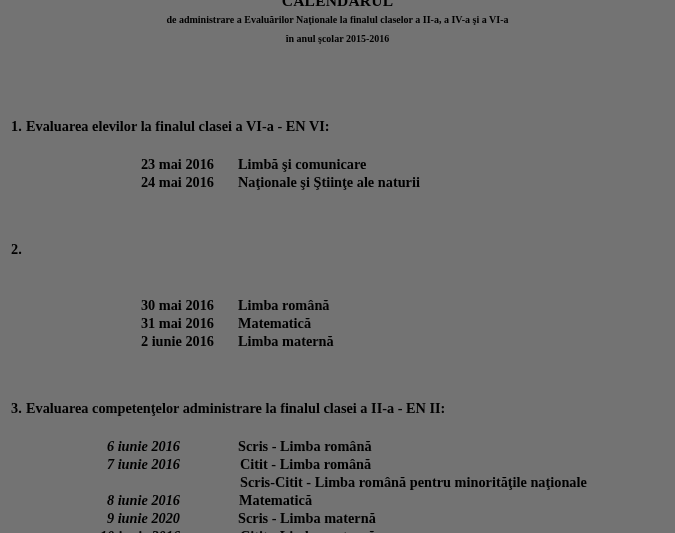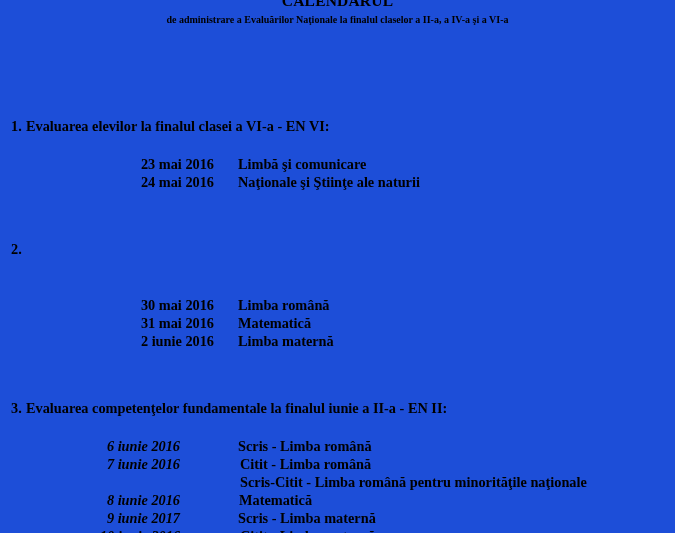"CALENDARUL" .page { background: #1d4ed8 -> #737373 }
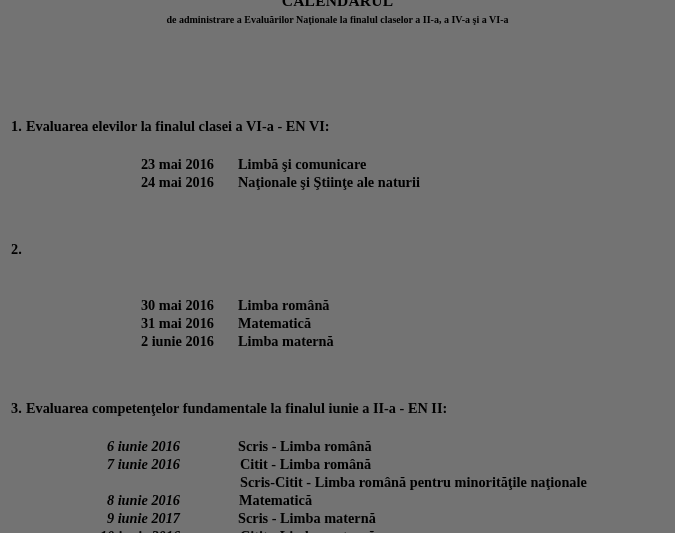"în anul şcolar 2015-2016" div.title-line { html: none -> <div>în anul şcolar 2015-2016</div> }
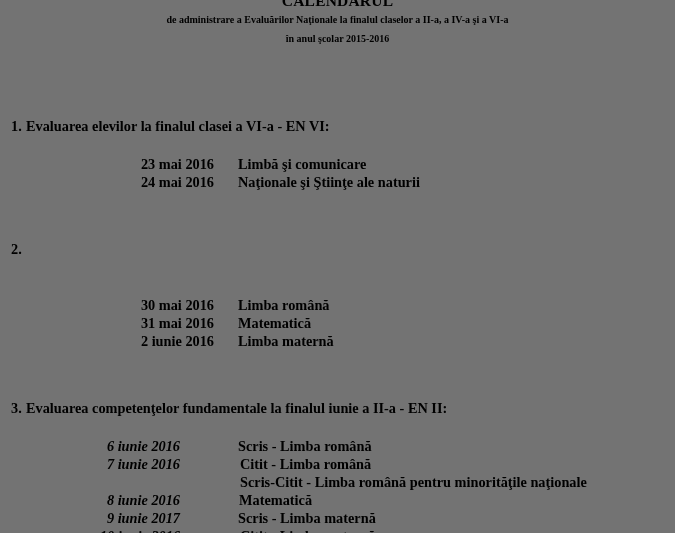"Evaluarea competenţelor fundamentale la" span { text: fundamentale la finalul iunie -> administrare la finalul clasei }
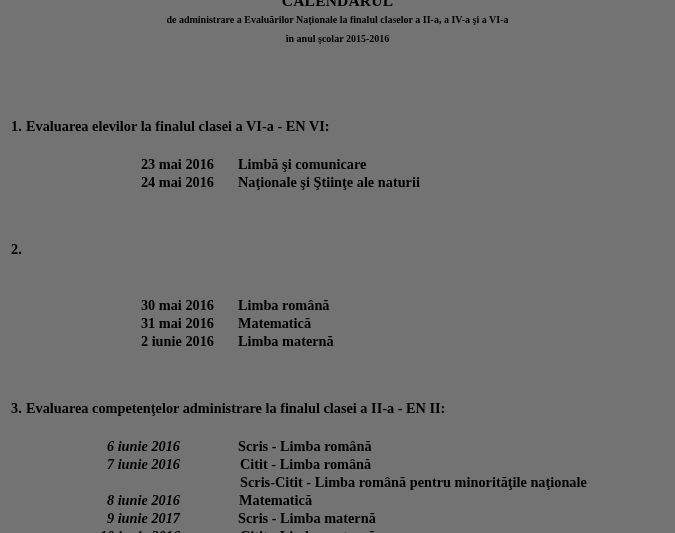"9 iunie 2017" span.date { text: 2017 -> 2020 }
